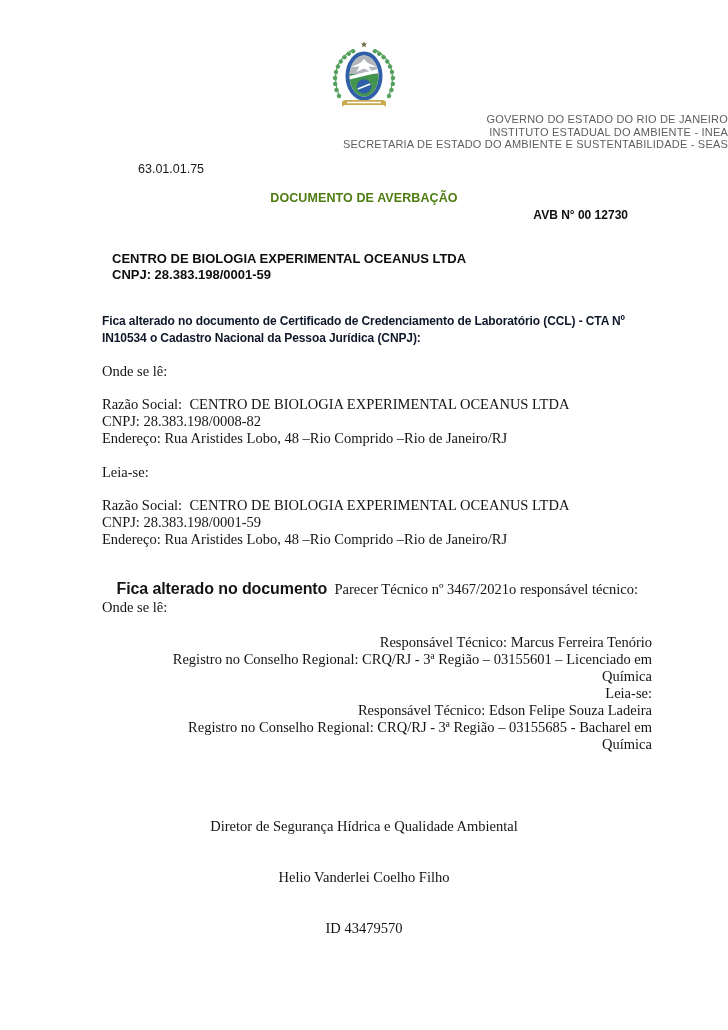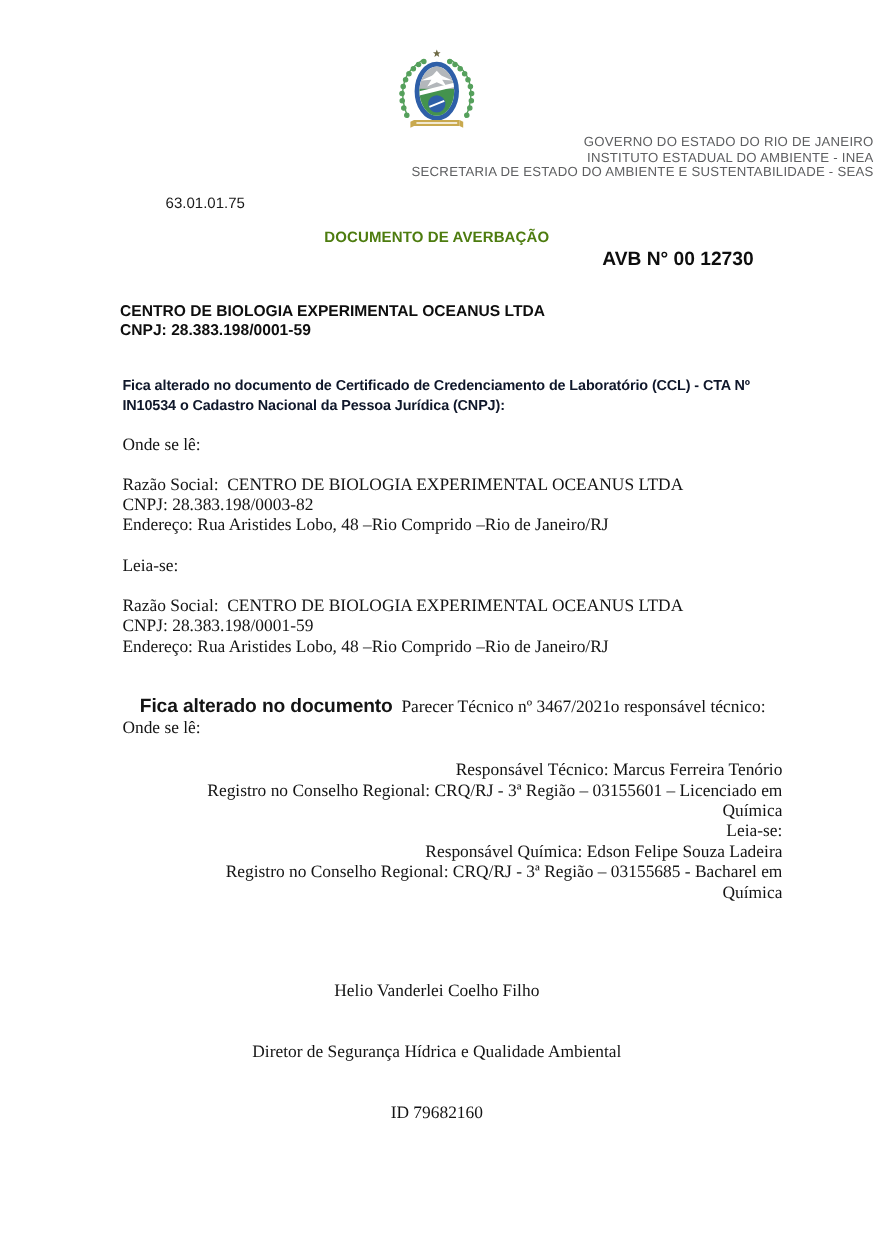"AVB N° 00 12730" .avb { font-size: 16px -> 12px }
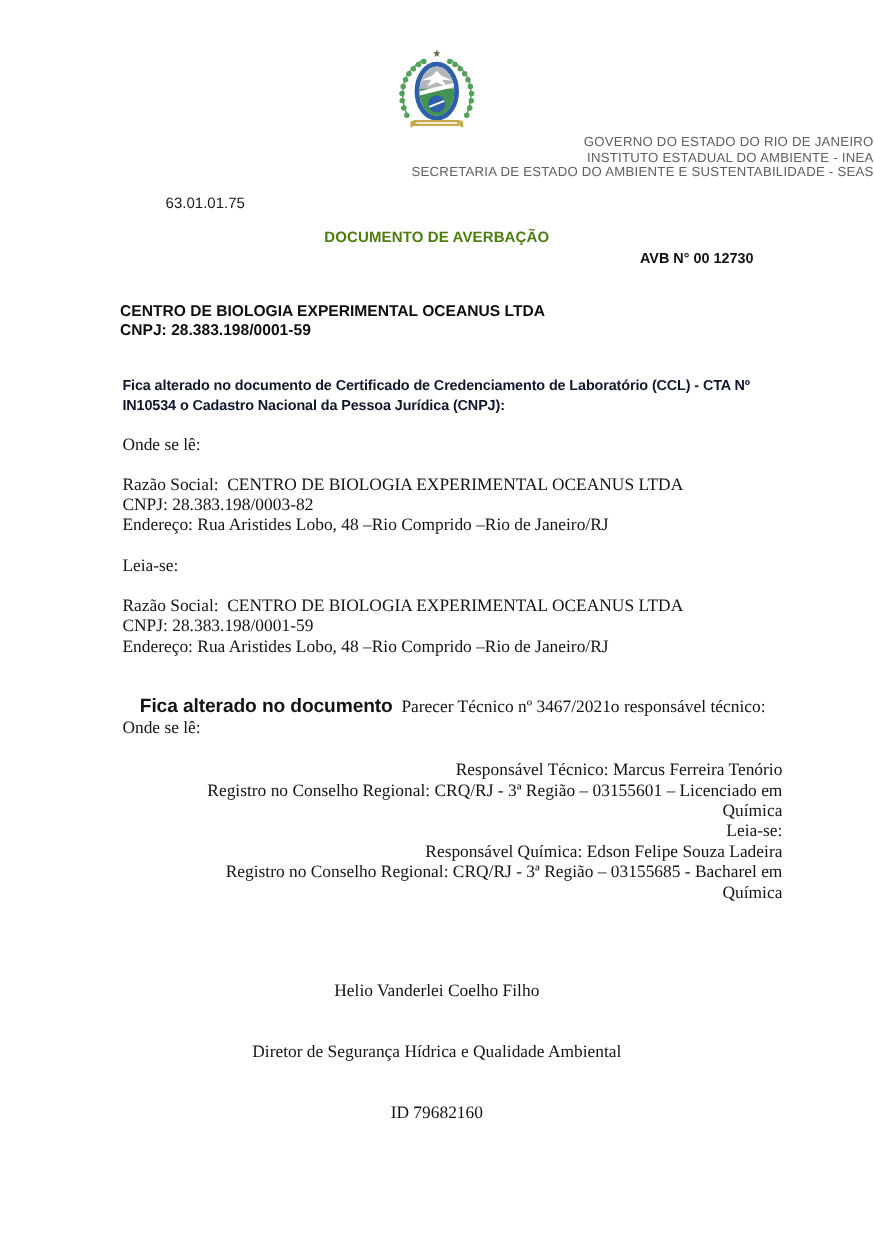"CENTRO DE BIOLOGIA EXPERIMENTAL OCEANUS" div.abs { left: 100px -> 112px }
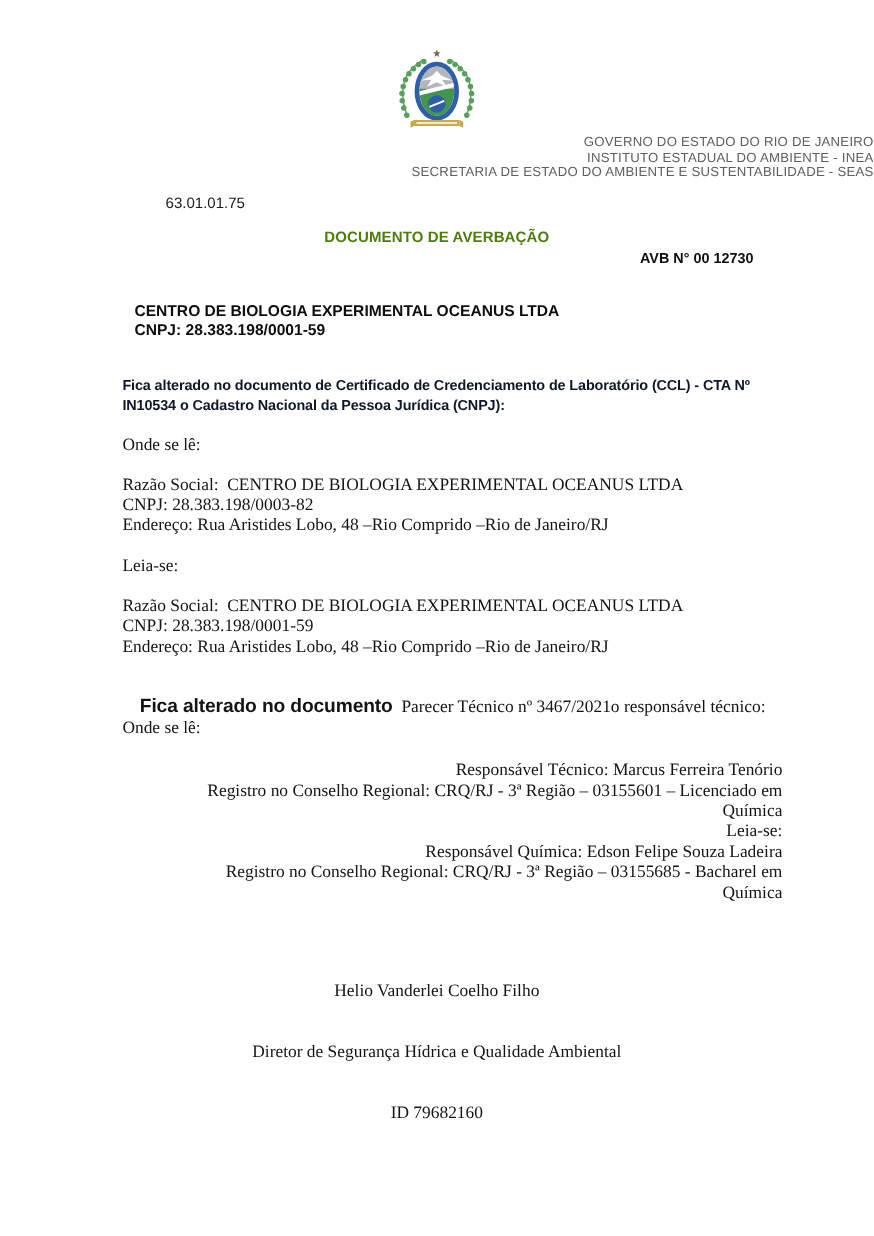"CNPJ: 28.383.198/0003-82" div.serif { text: 28.383.198/0003-82 -> 28.383.198/0008-82 }
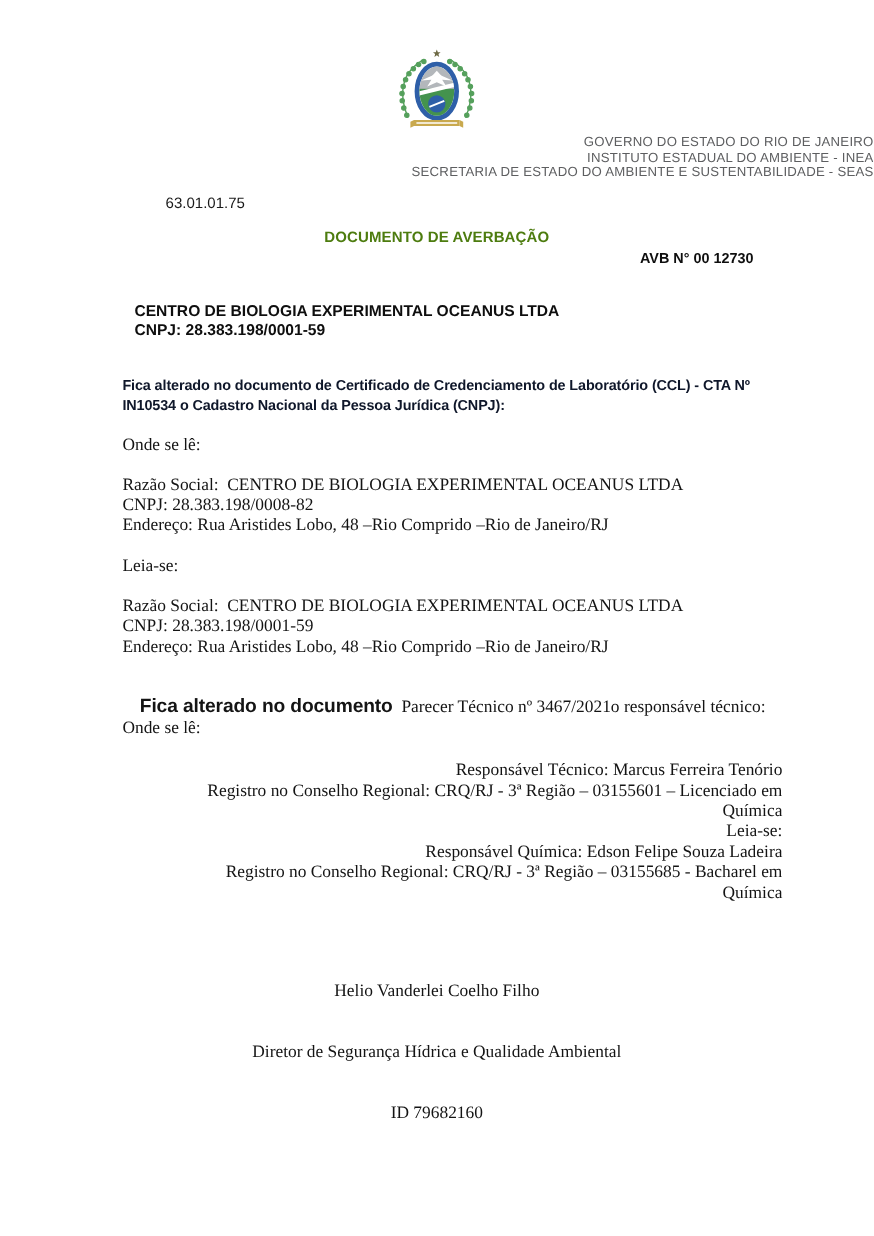"Responsável Química: Edson Felipe Souza" div.serif { text: Química -> Técnico }
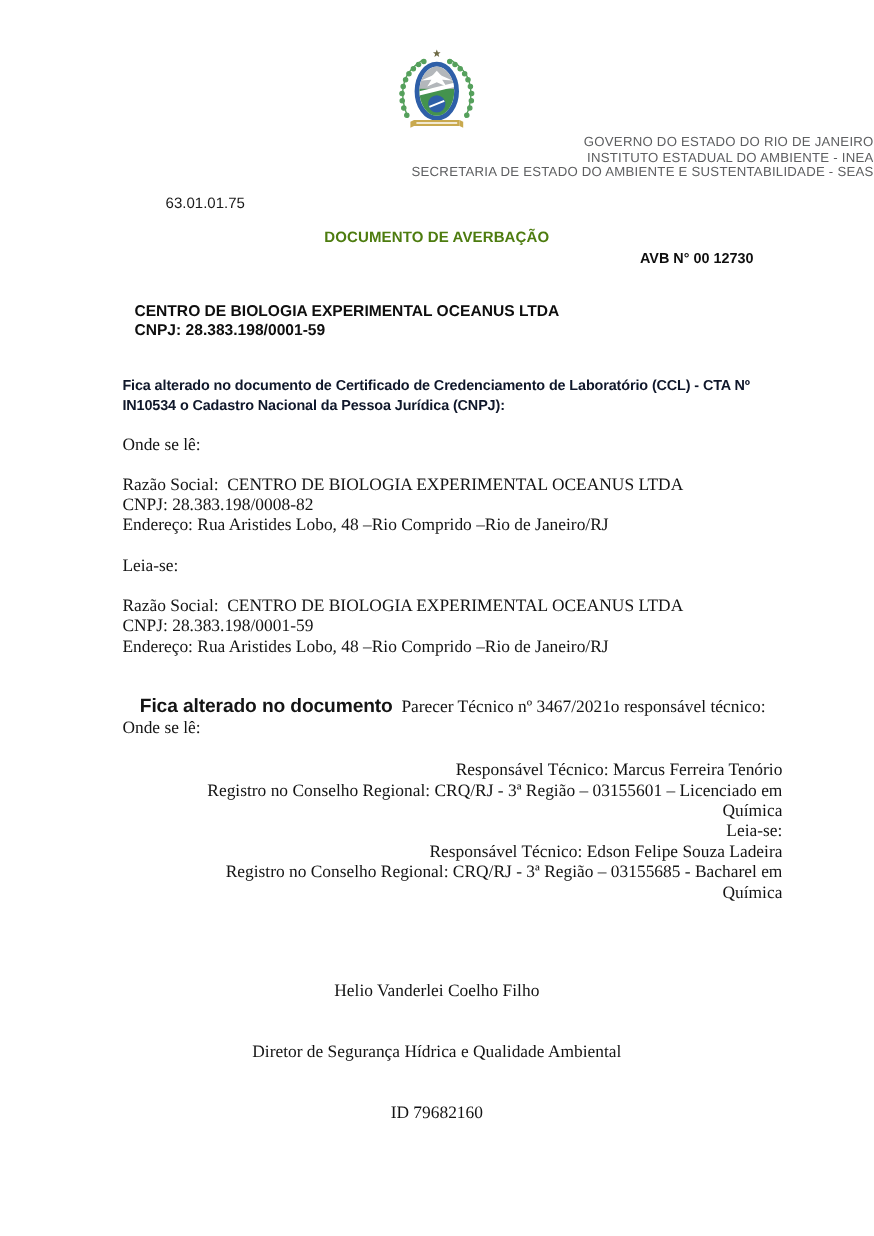"Helio Vanderlei Coelho Filho" div { order: before "Diretor de Segurança Hídrica e" -> after "Diretor de Segurança Hídrica e" }
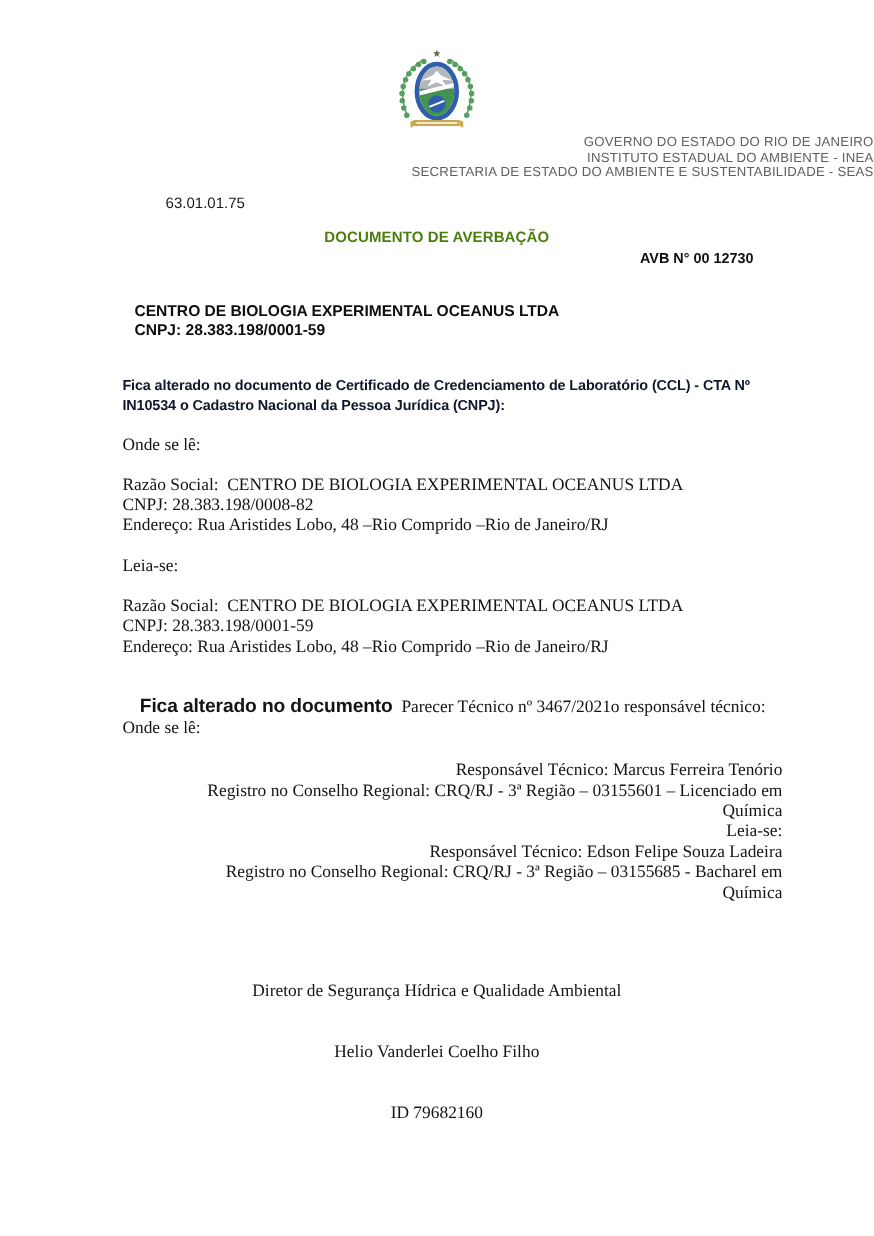"ID 79682160" div { text: 79682160 -> 43479570 }
